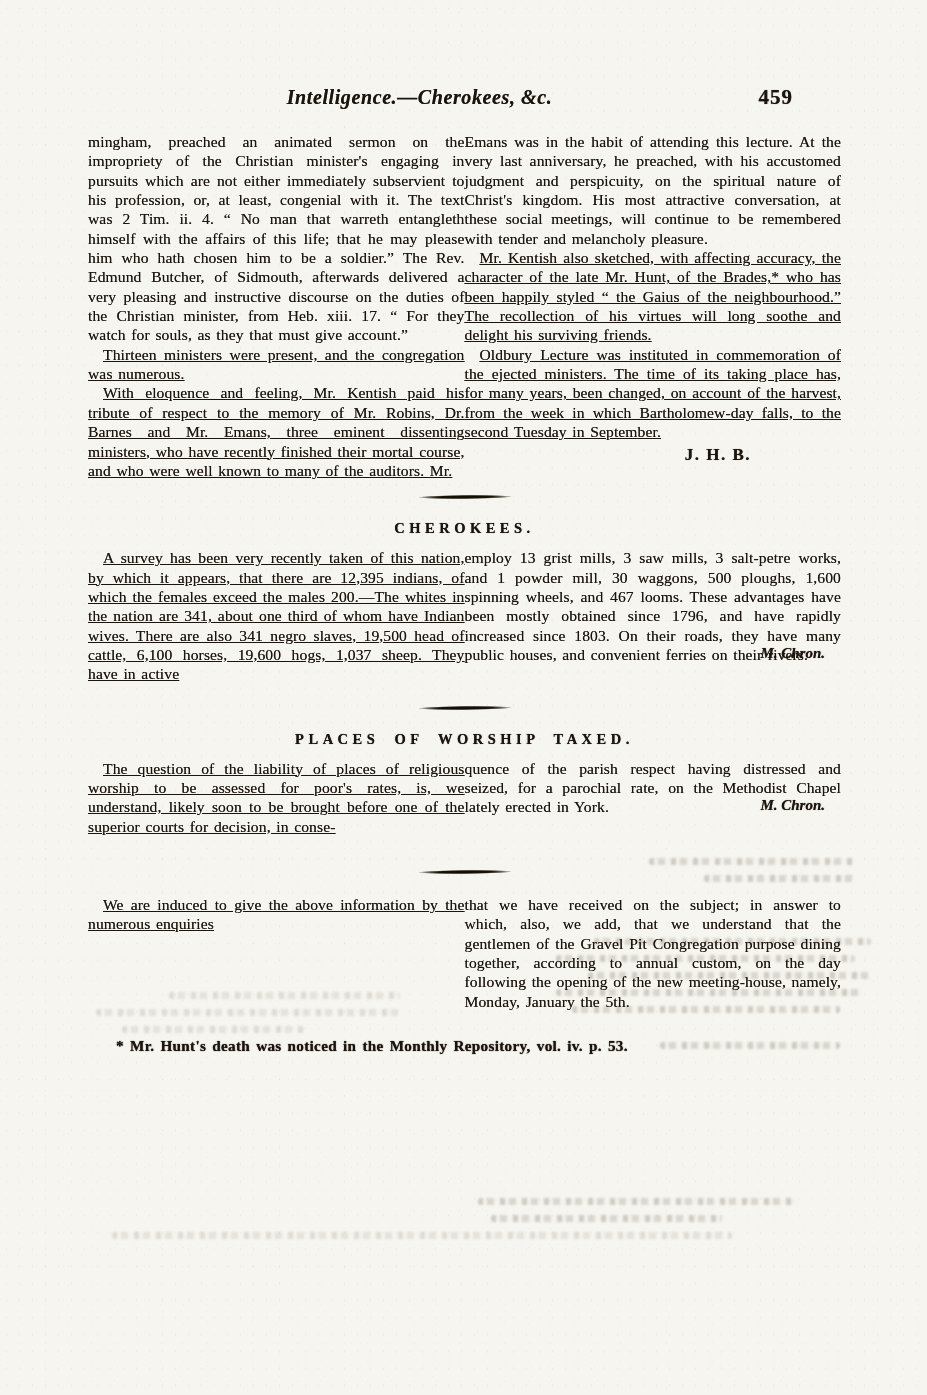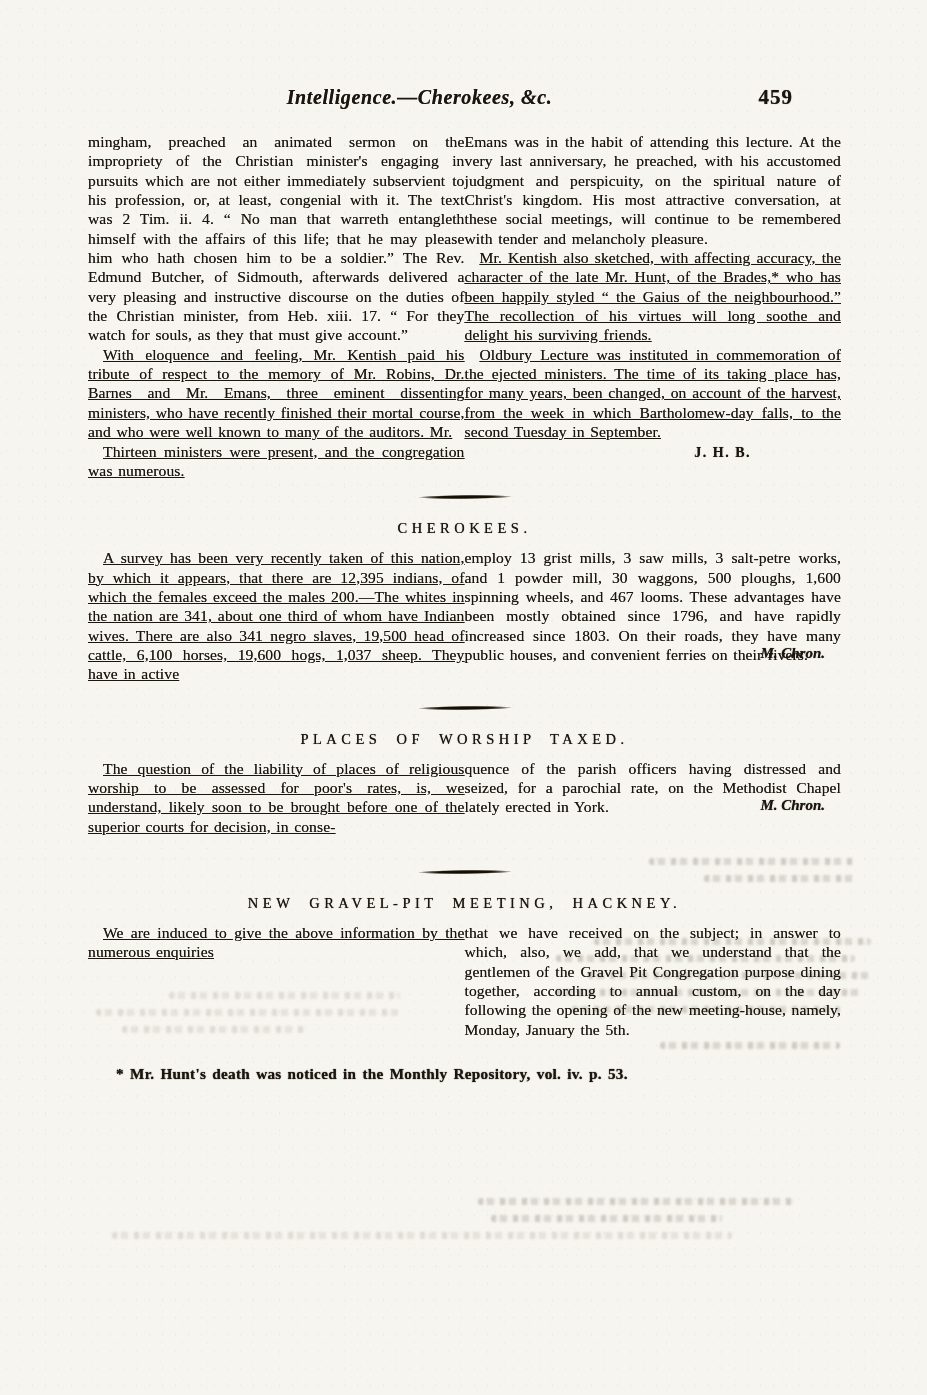"With eloquence and feeling, Mr." p.para { order: before "Thirteen ministers were present, and" -> after "Thirteen ministers were present, and" }
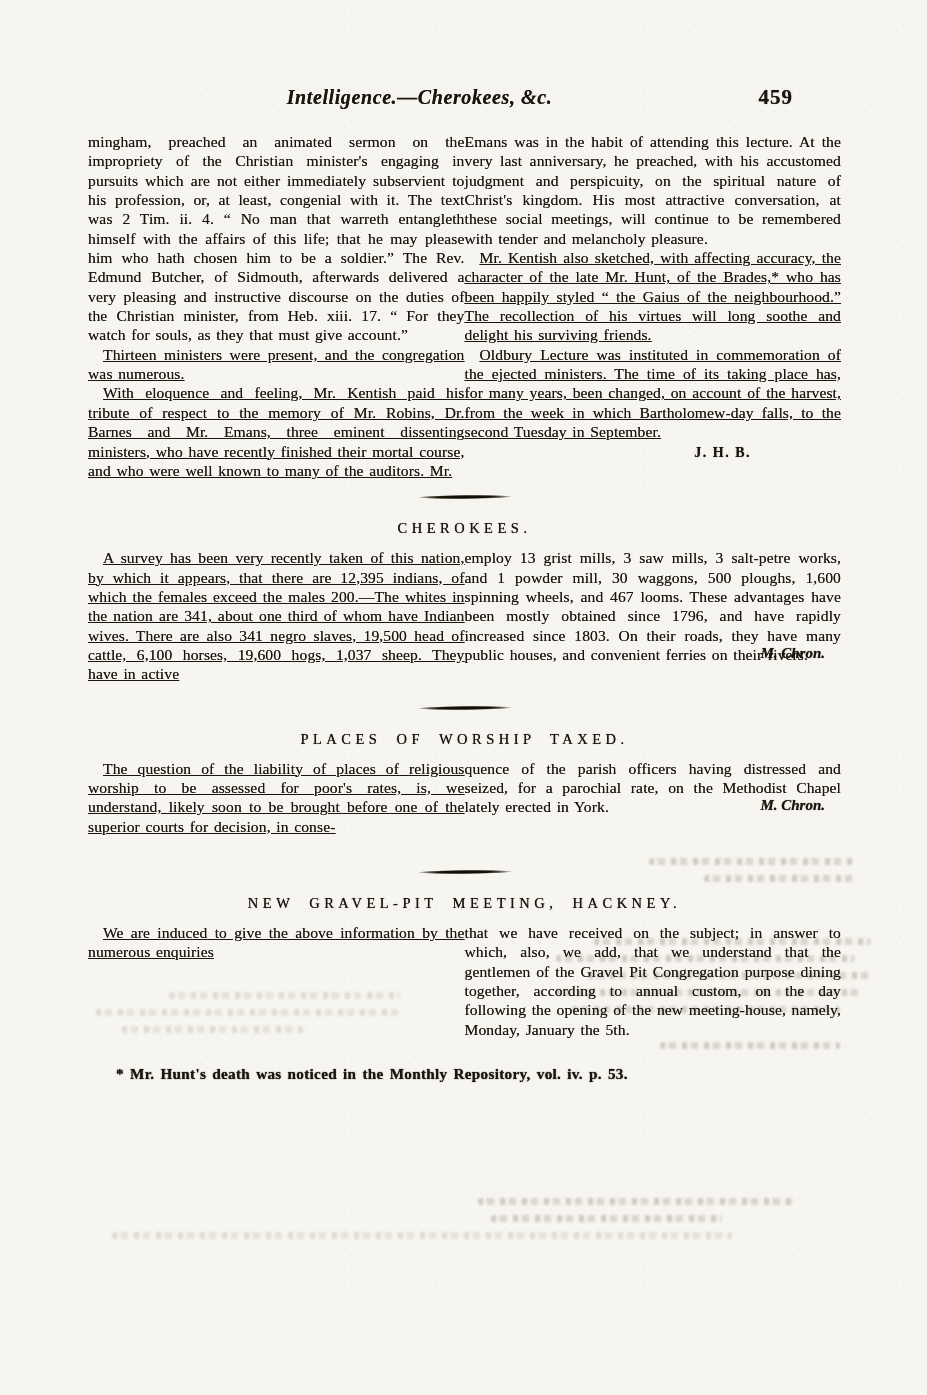"J. H. B." .sig { font-size: 14px -> 17px }
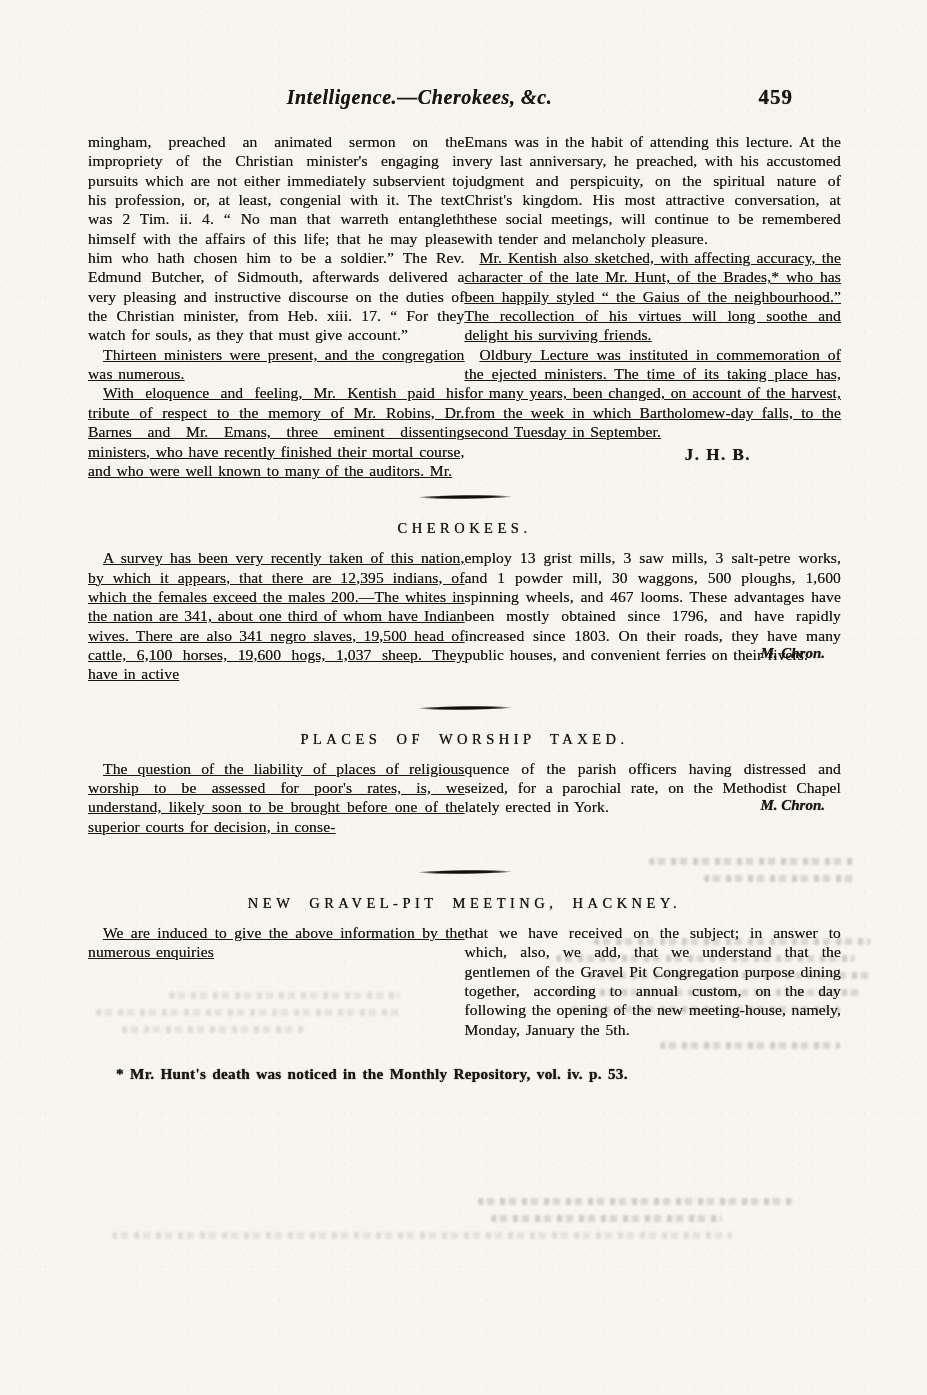"CHEROKEES." .sec-head { font-weight: normal -> bold }
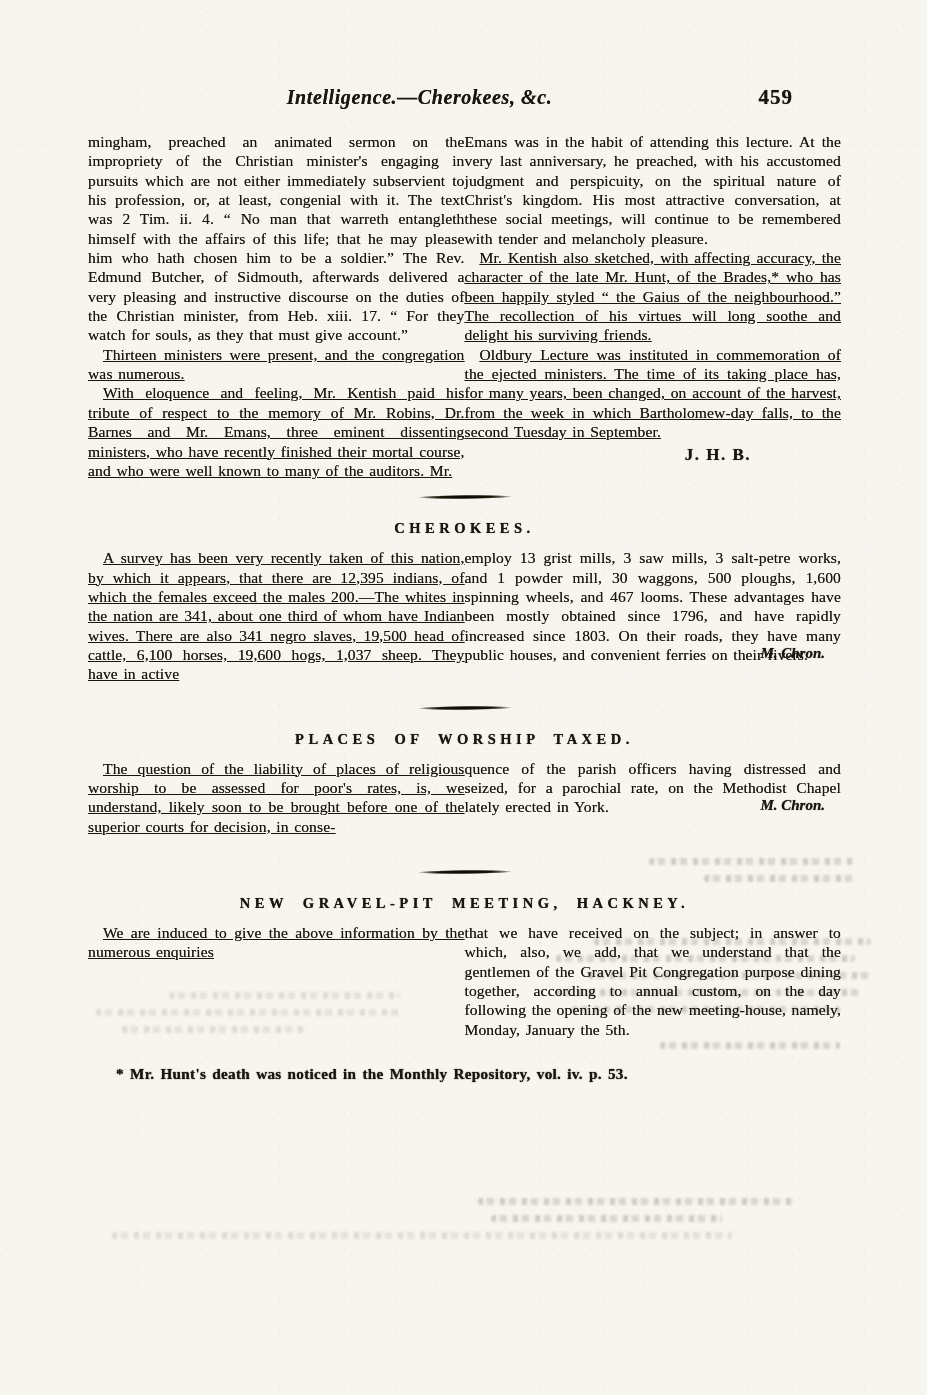"quence of the parish officers" p.para { text: officers -> respect }
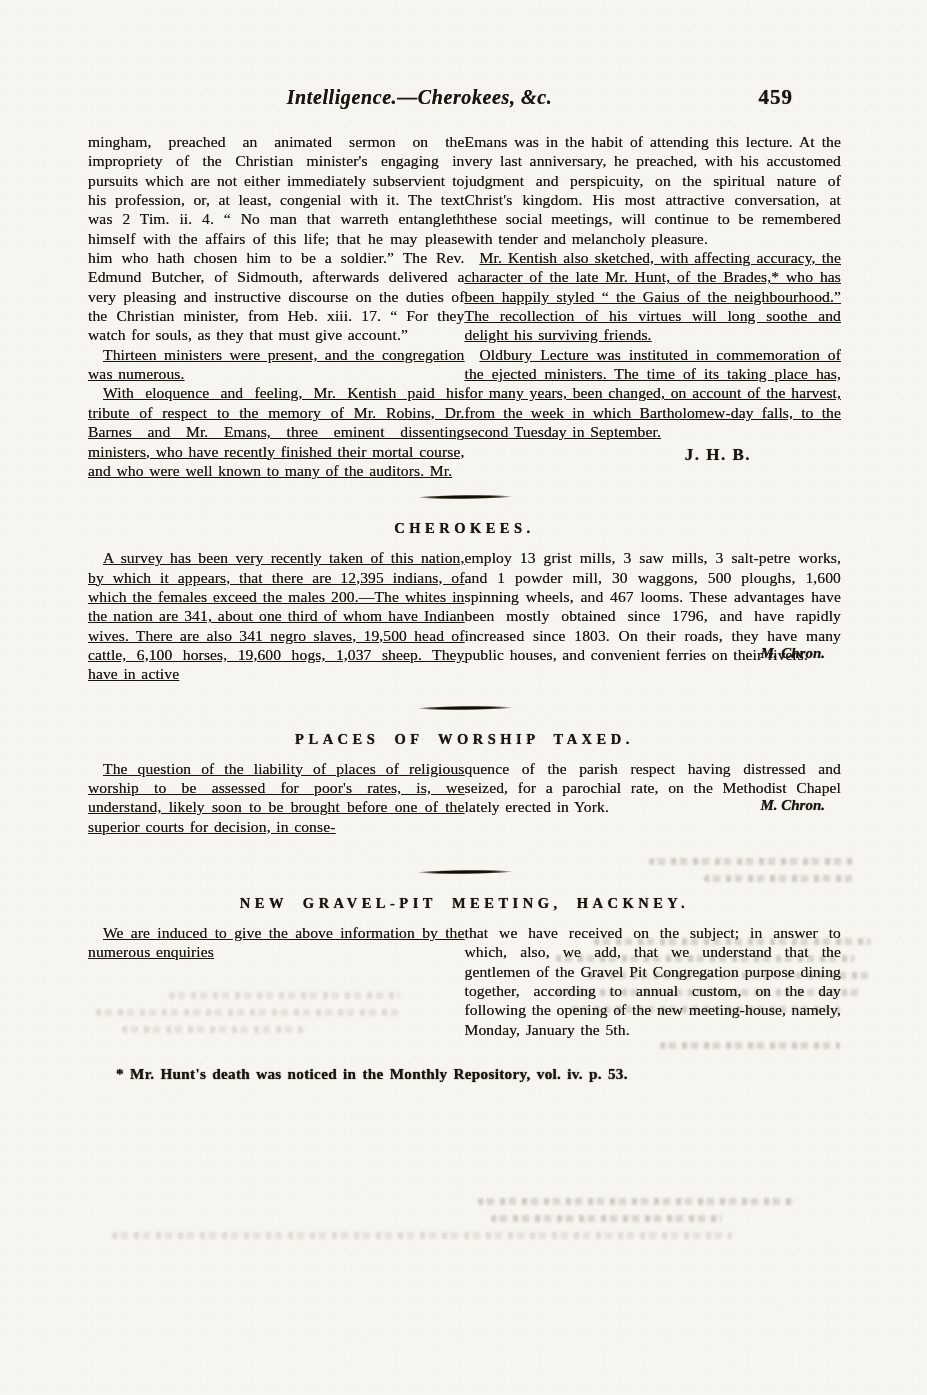"NEW GRAVEL-PIT MEETING, HACKNEY." h2.sec-head { html: <h2>NEW GRAVEL-PIT MEETING, HACKNEY.</h2> -> none }
